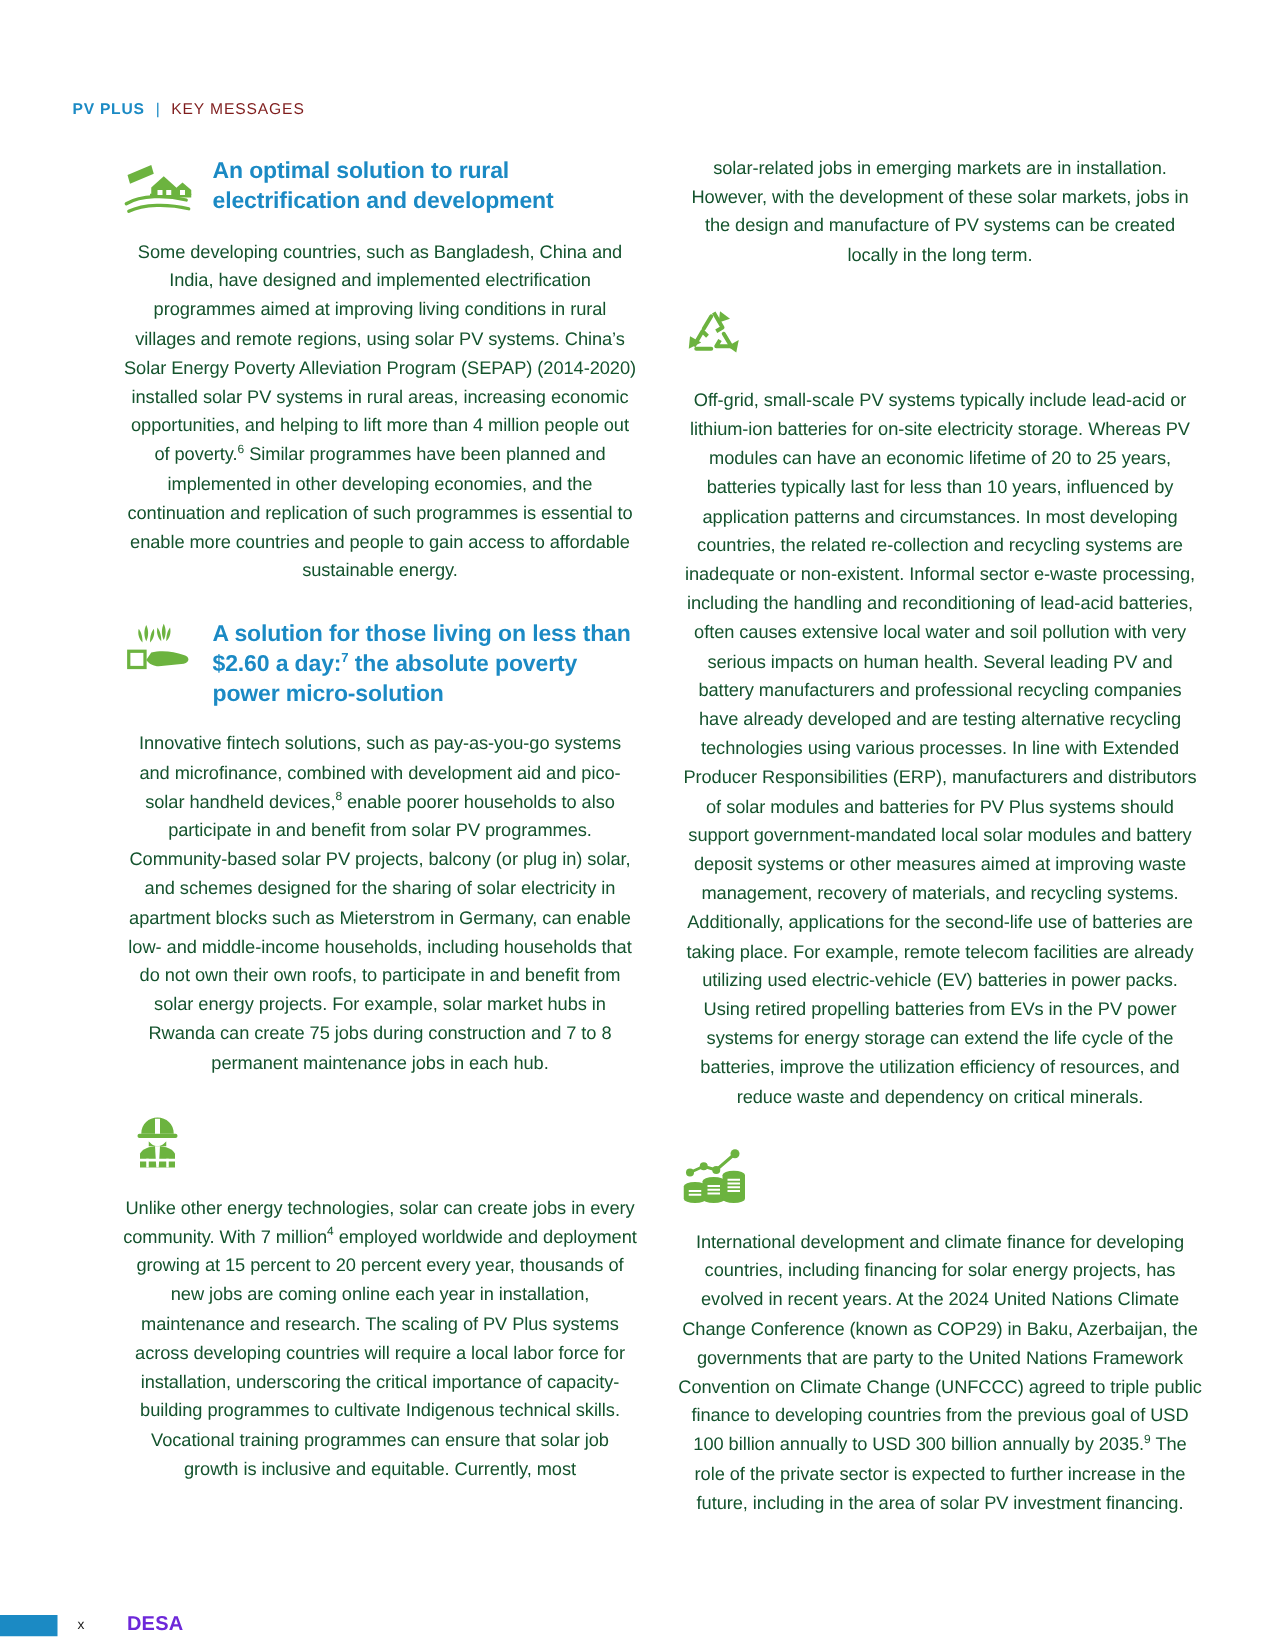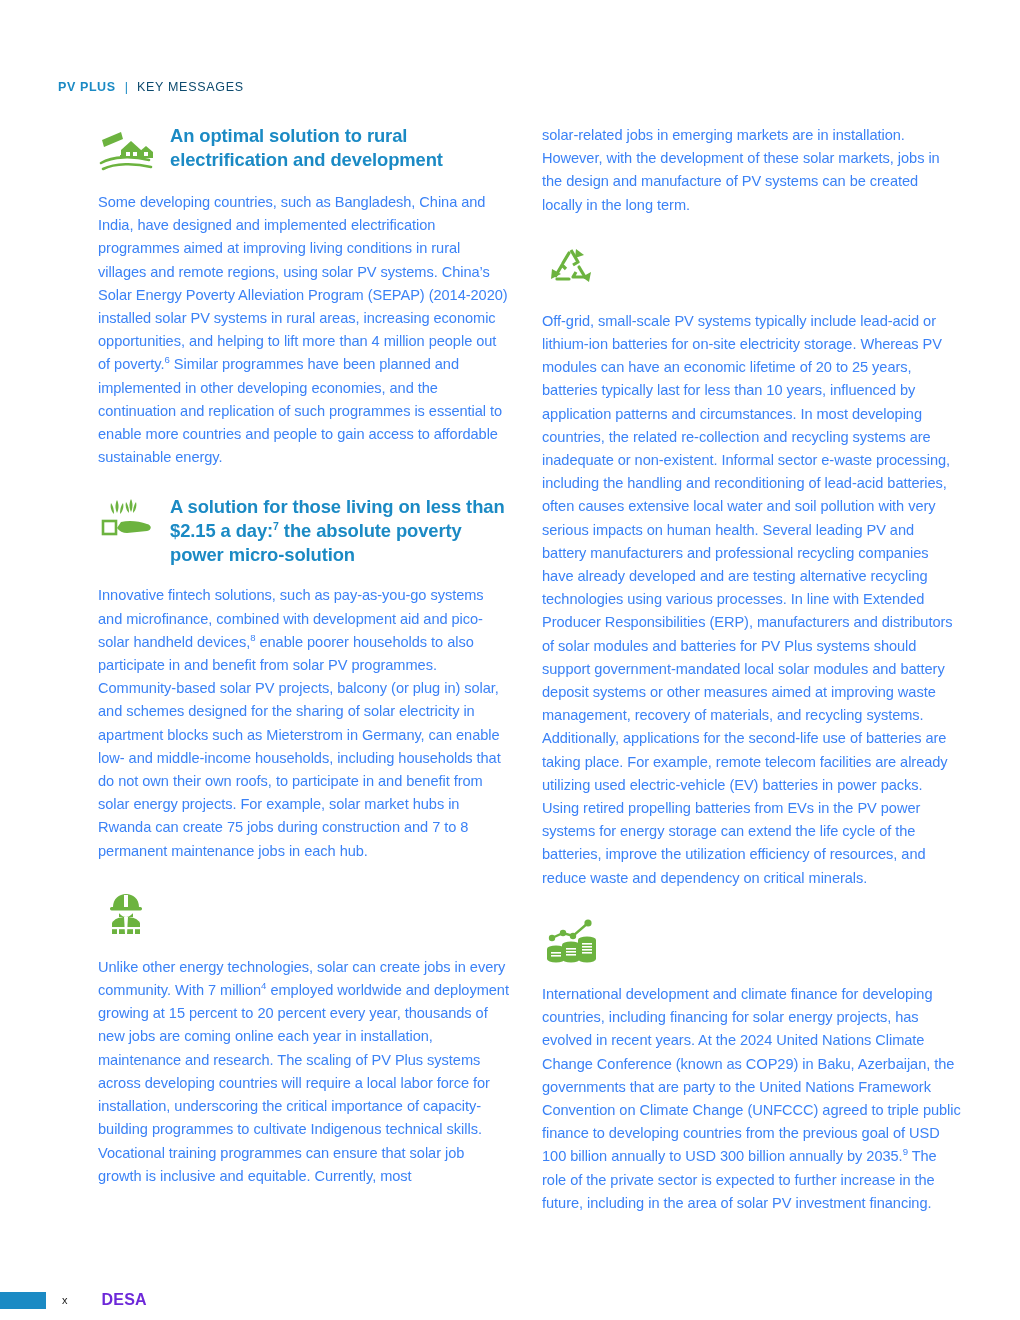"KEY MESSAGES" .runhead .section { color: #0c4a6e -> #7f1d1d }
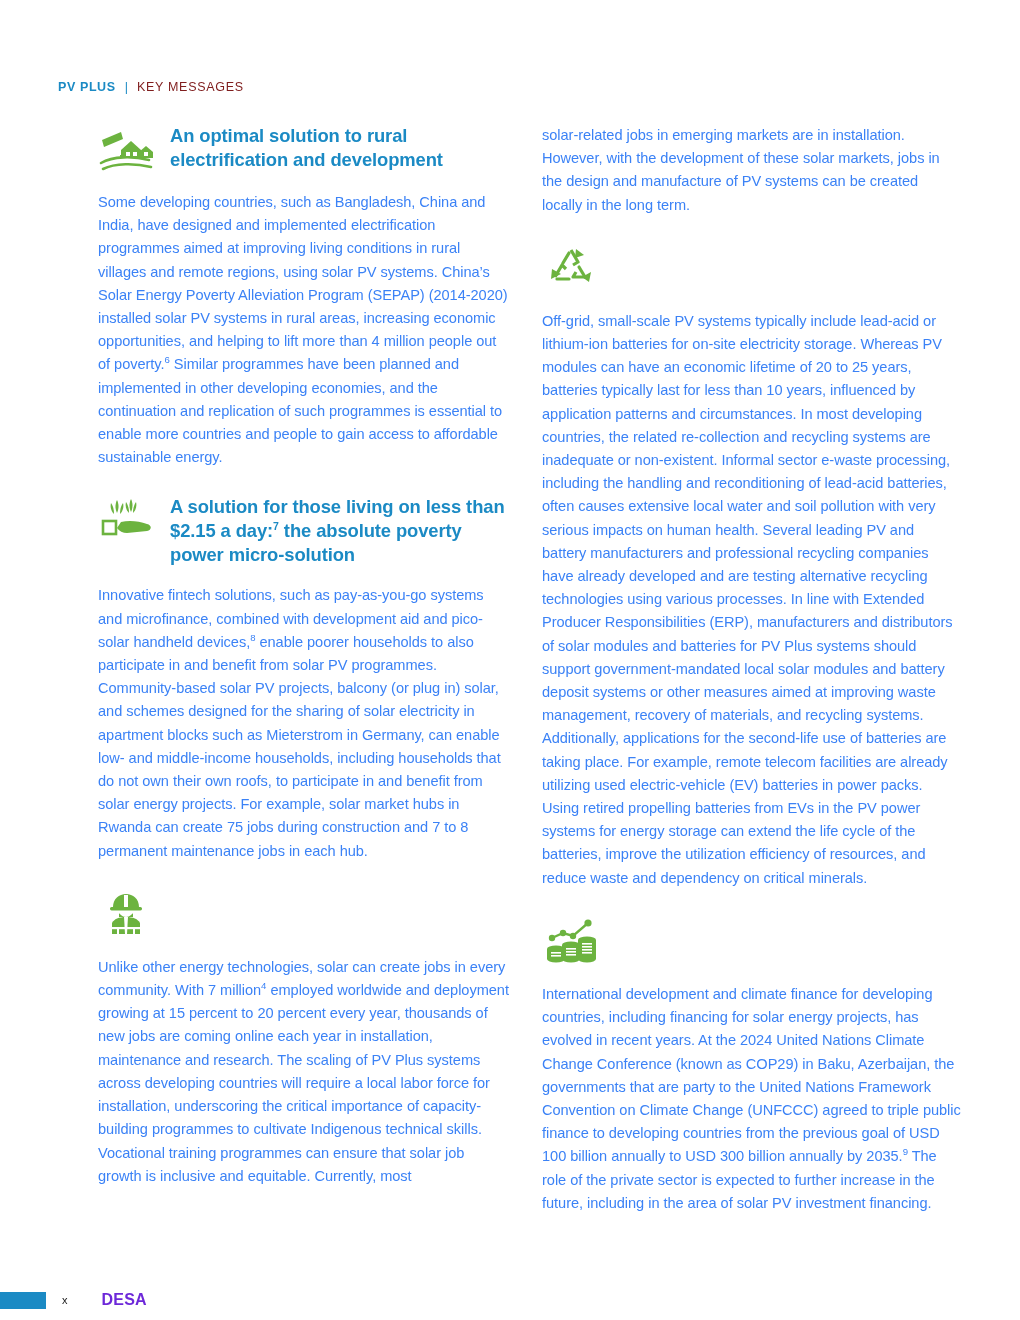"solar-related jobs in emerging markets" p.body { color: #3b82f6 -> #14532d; text-align: left -> center }
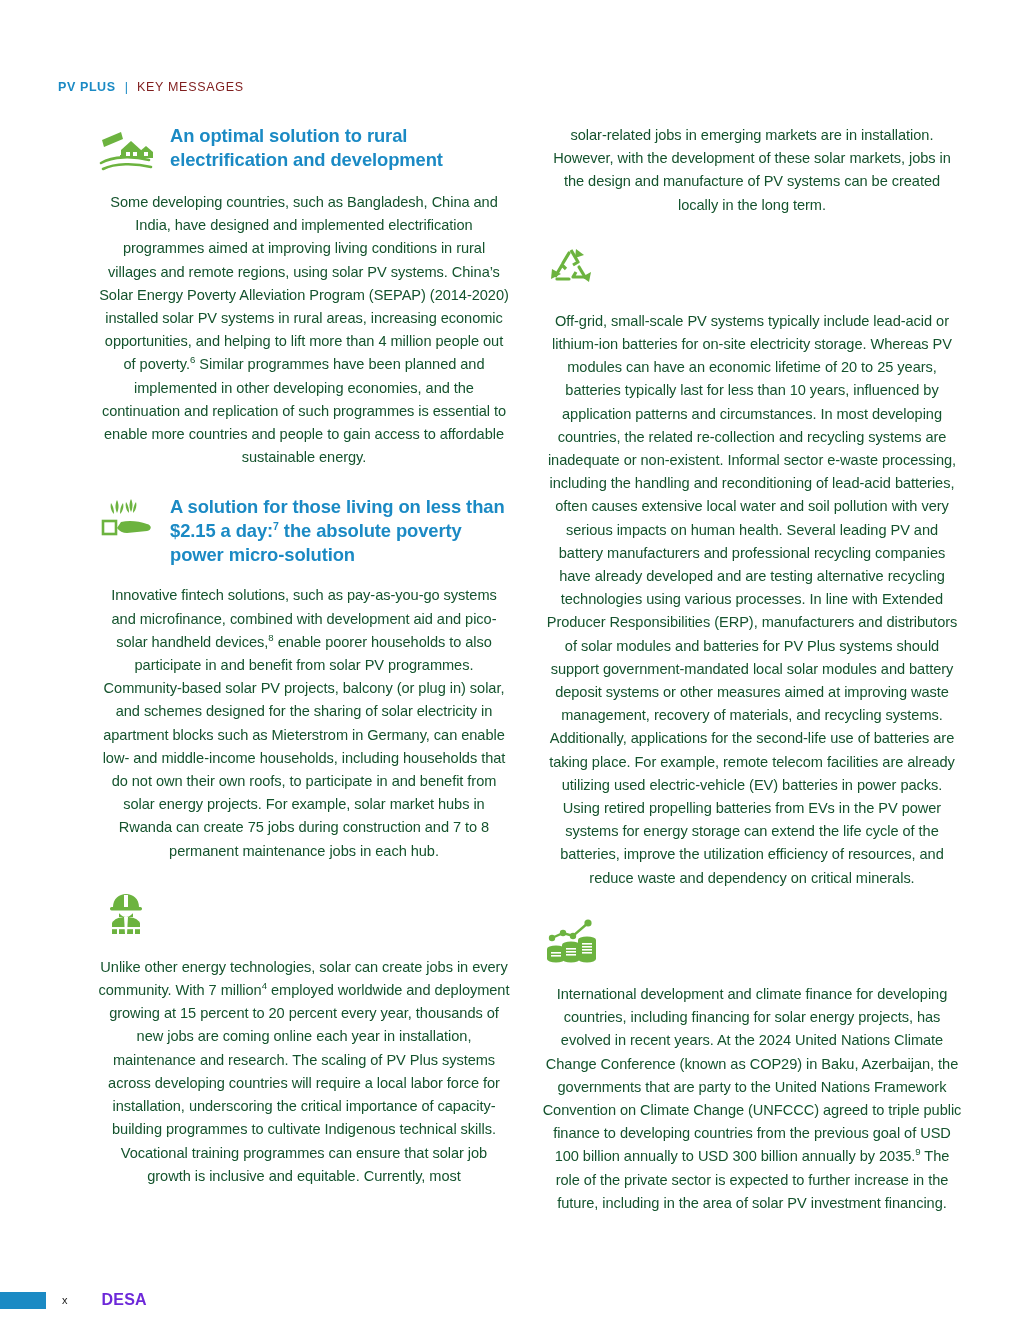"A solution for those living" span { text: $2.15 -> $2.60 }
